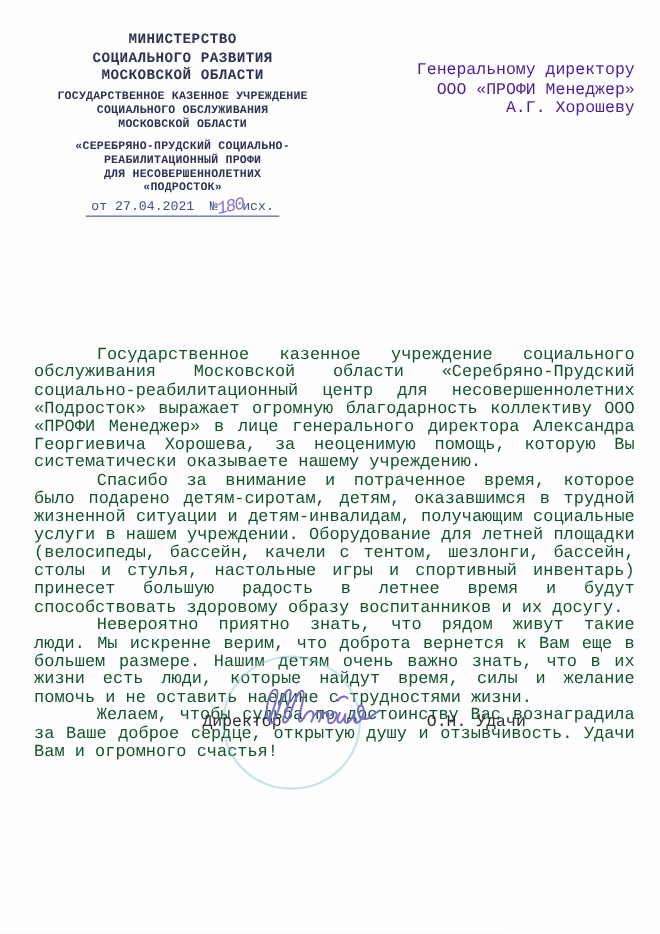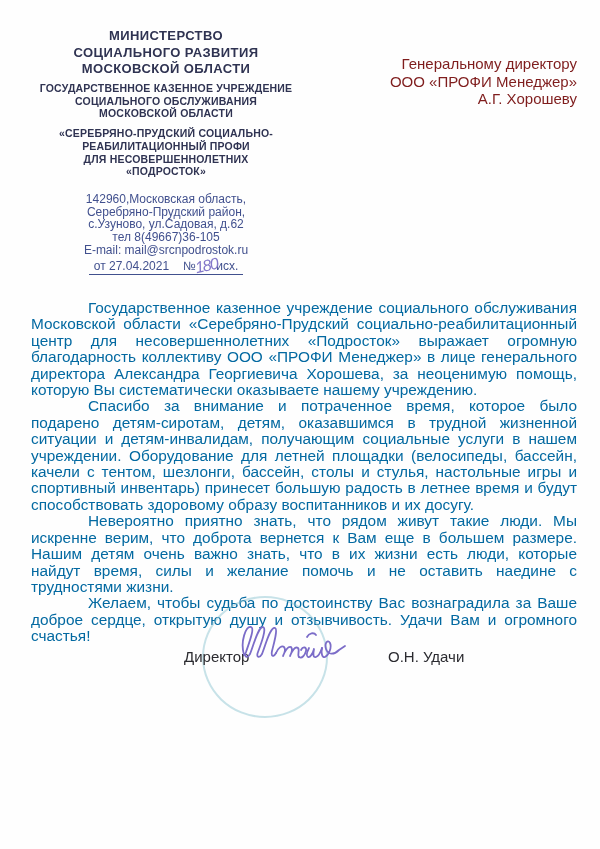"МИНИСТЕРСТВО" .page { font-family: Liberation Sans, sans-serif -> Liberation Mono, monospace }
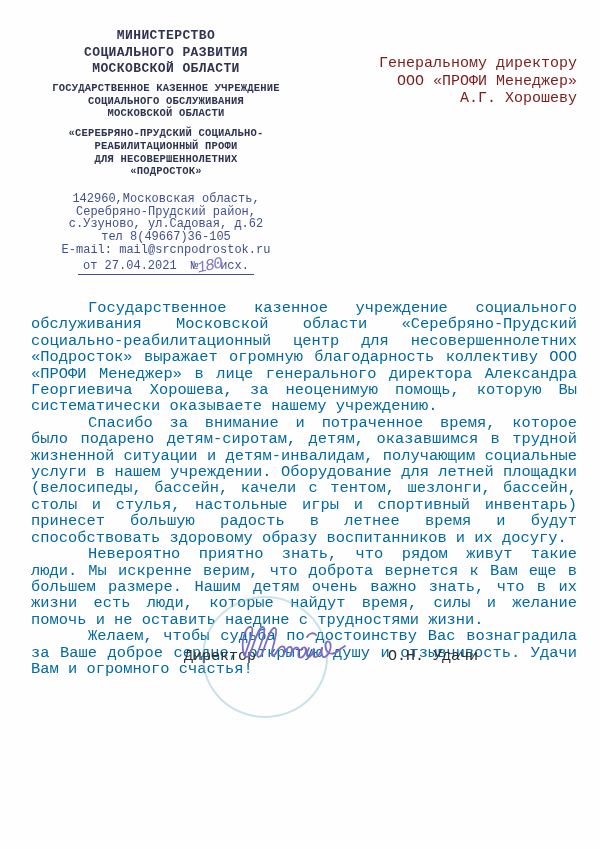"Генеральному директору" .recipient { color: #7f1d1d -> #4c1d95 }
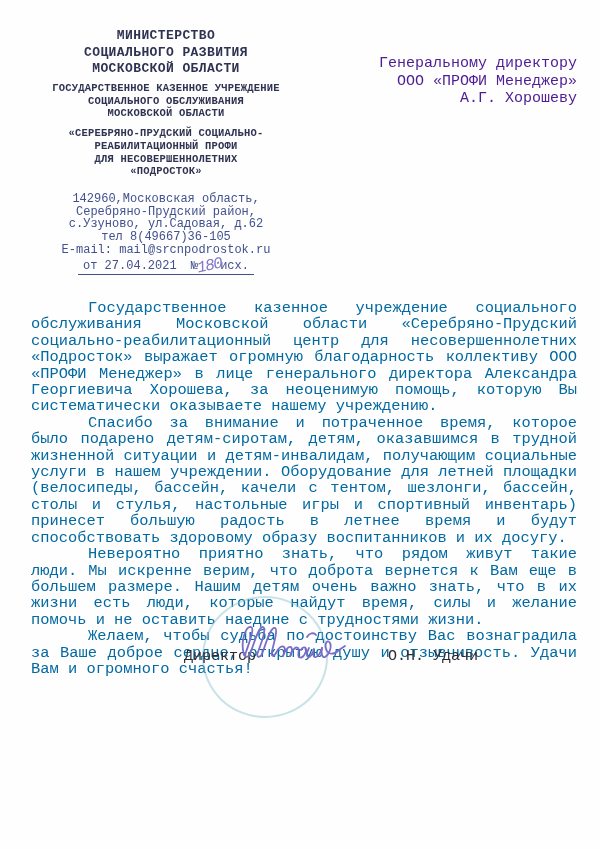"142960,Московская область," div.address { html: <div> <div>142960,Московская область,</div> <div>Серебряно-Прудский район,</div> <div>с.Узуново, ул.Садовая, д.62</div> <div>тел 8(49667)36-105</div> <div>E-mail: mail@srcnpodrostok.ru</div> </div> -> none }
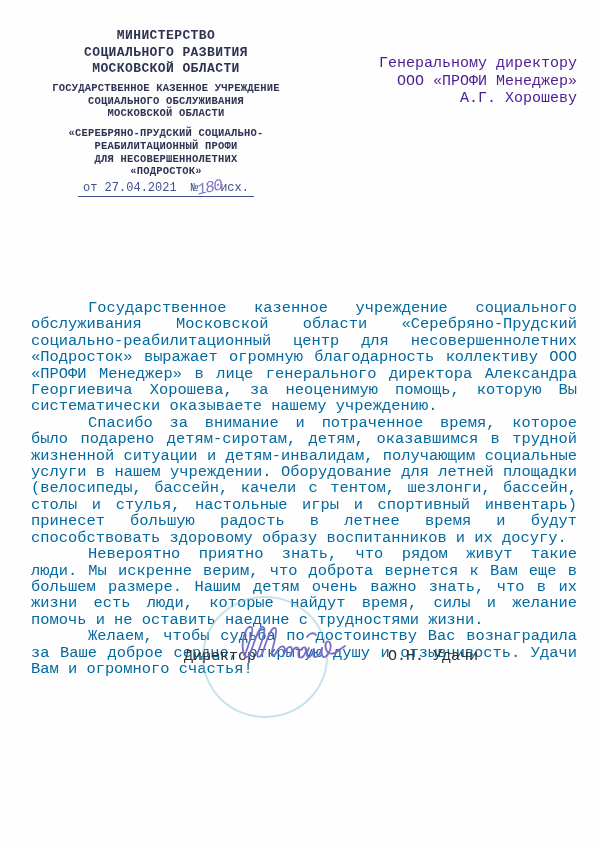"Государственное казенное учреждение социального" .letter-body { color: #0369a1 -> #14532d; top: 300px -> 314px }
